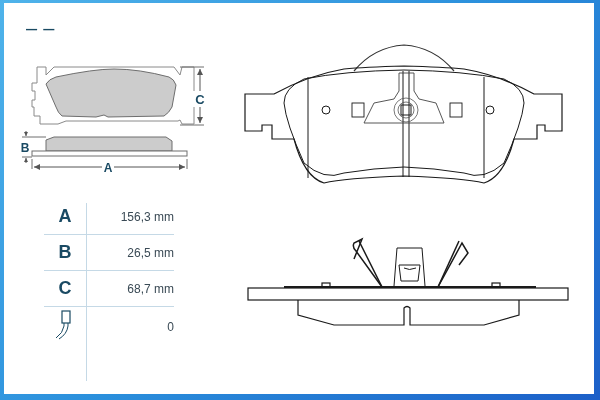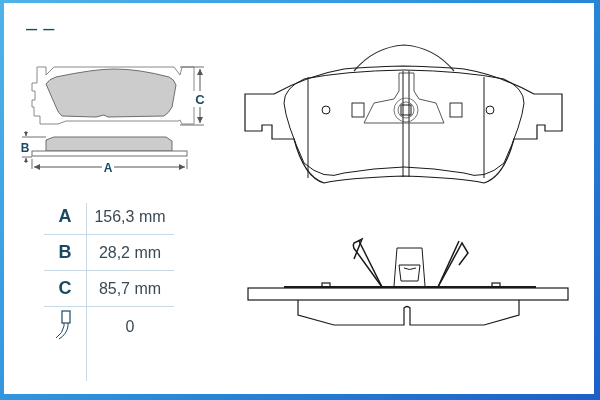"156,3 mm" .spec-val { font-size: 16px -> 12px; text-align: center -> right }
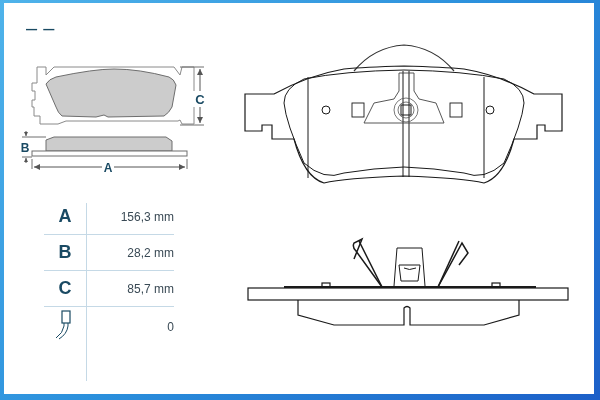"28,2 mm" div.spec-val { text: 28,2 -> 26,5 }
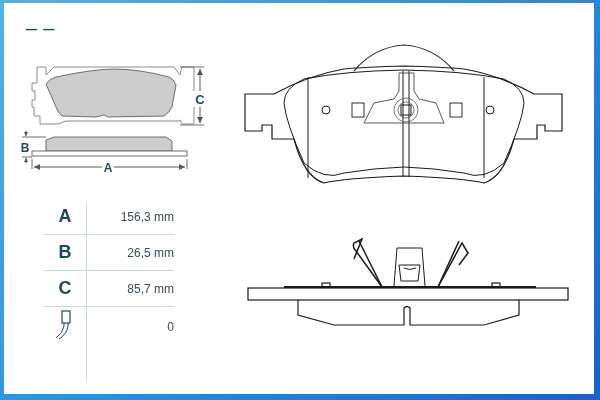"85,7 mm" div.spec-val { text: 85,7 -> 68,7 }
